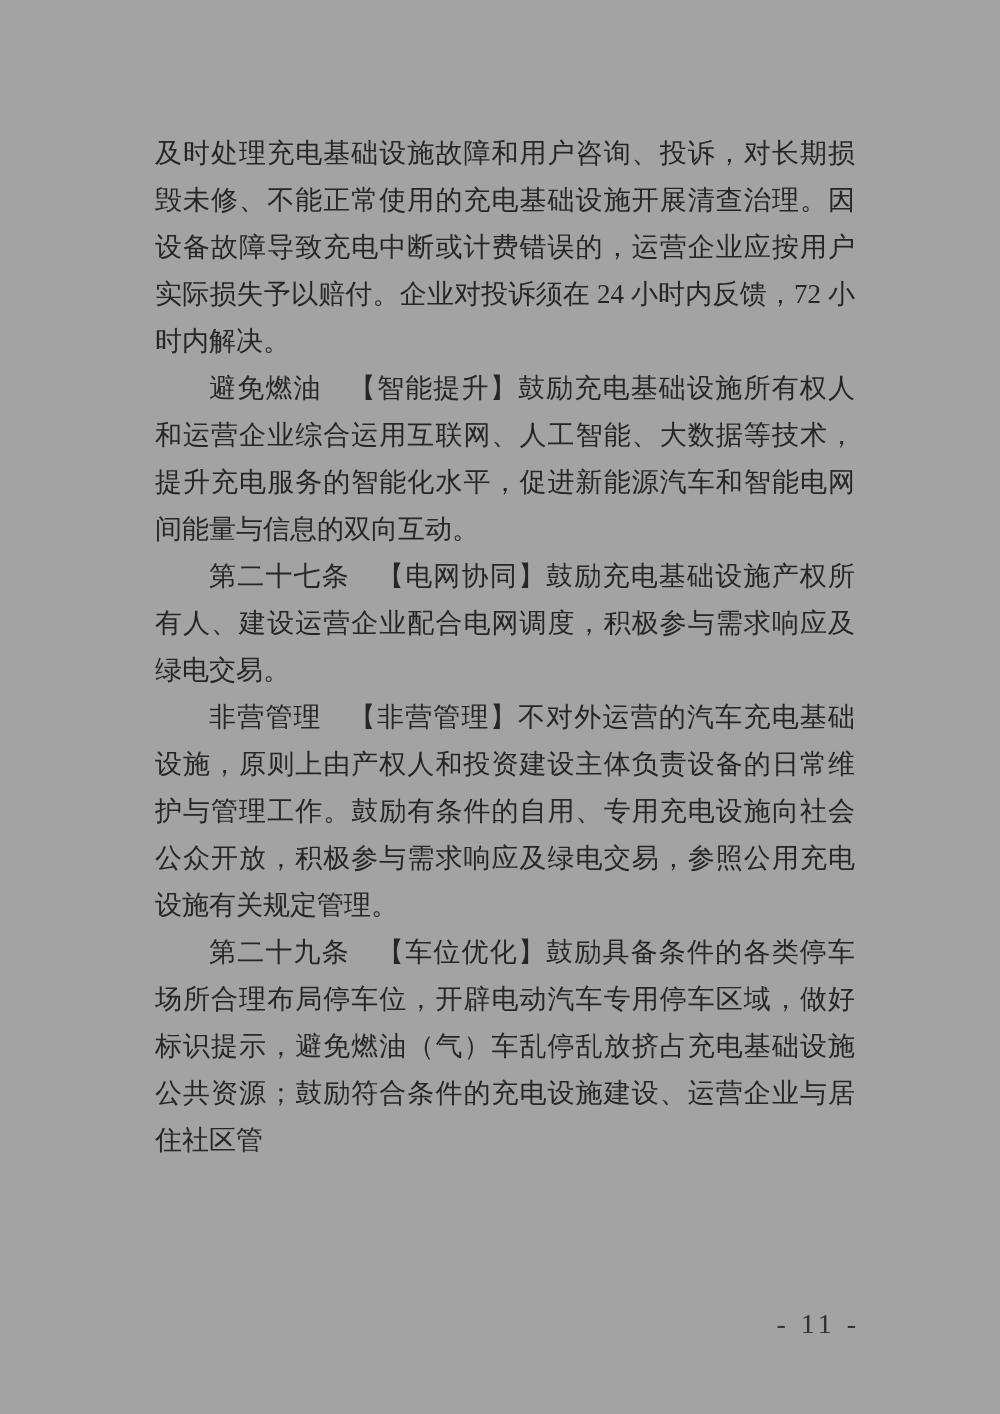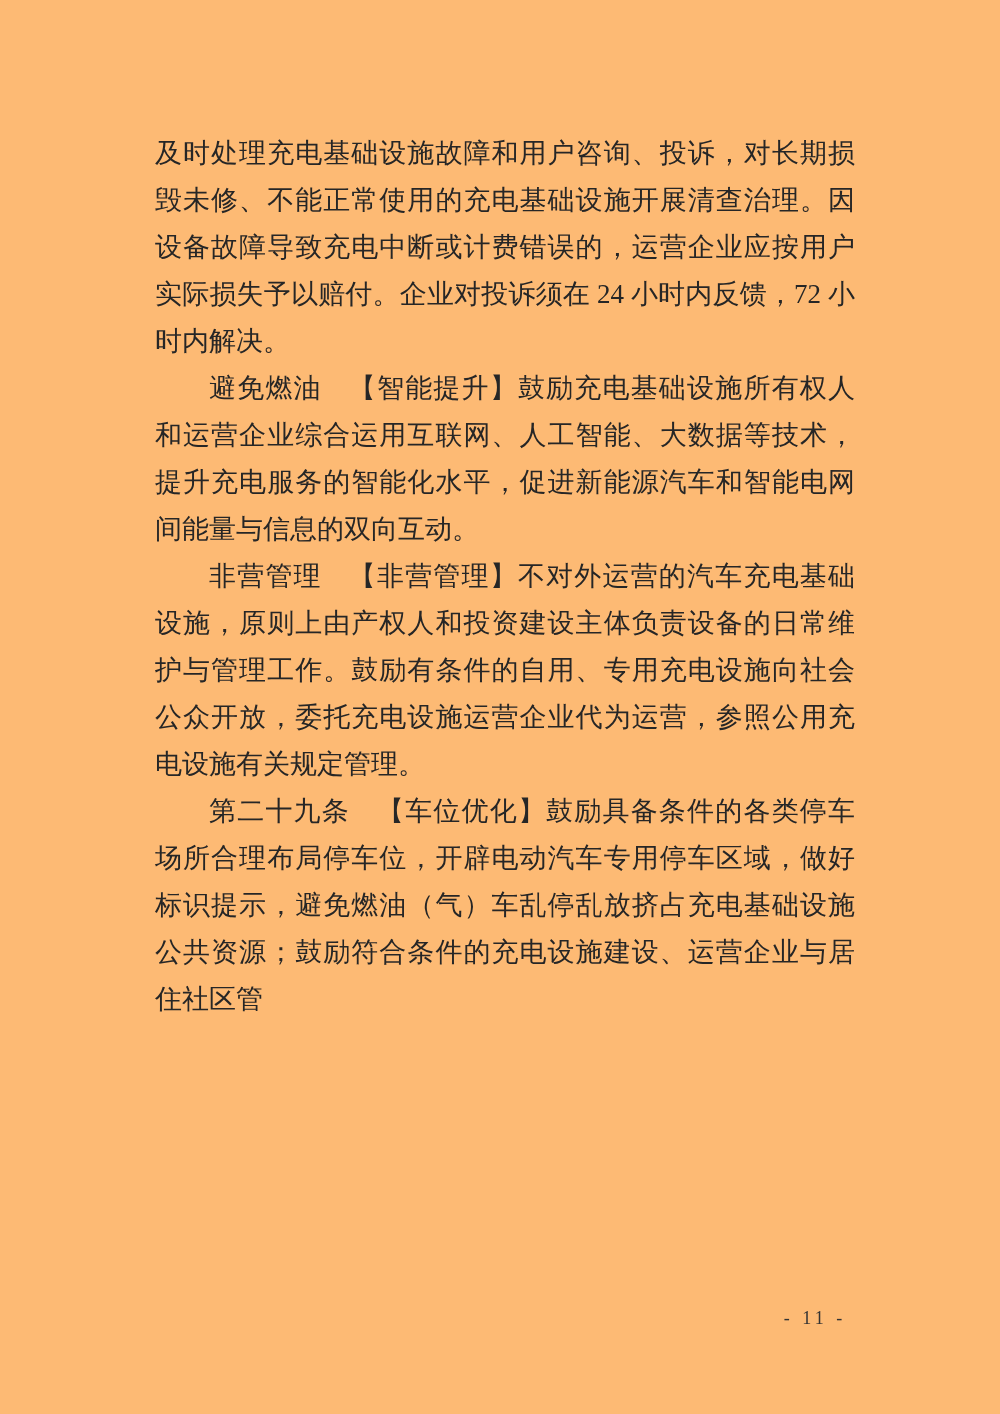"及时处理充电基础设施故障和用户咨询、投诉，对长期损毁未修、不能正常使用的充电基础" .page { background: #fdba74 -> #a3a3a3 }
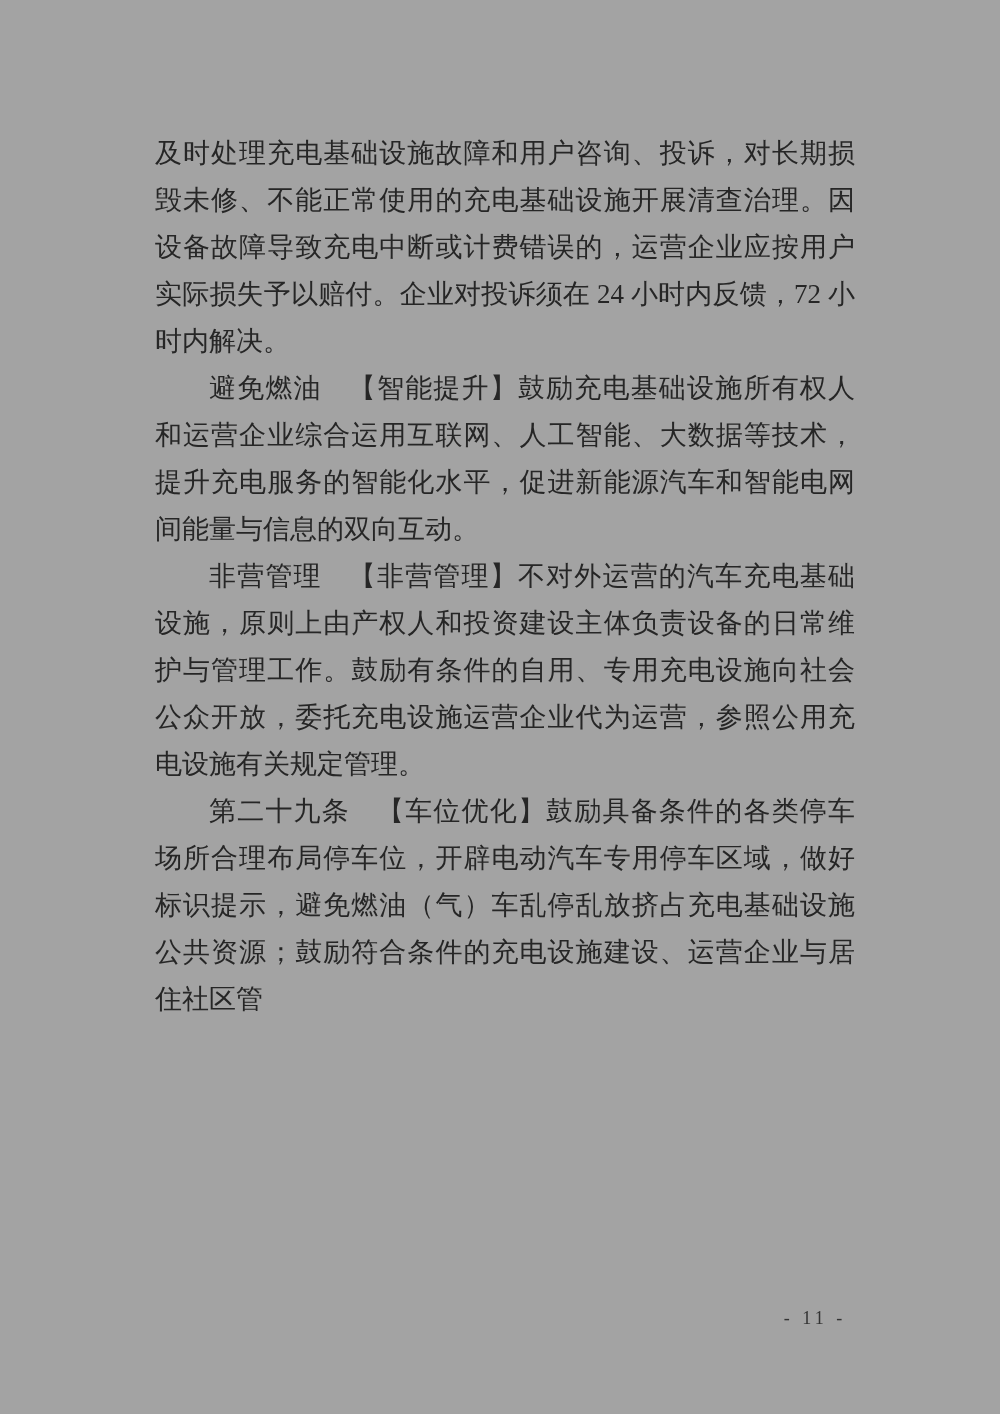"第二十七条" p.para { html: none -> <p> <span>第二十七条</span><span>【电网协同】</span><span>鼓励充电基础设施产权所有人、建设运营企业配合电网调度，积极参与需求响应及绿电交易。</span> </p> }
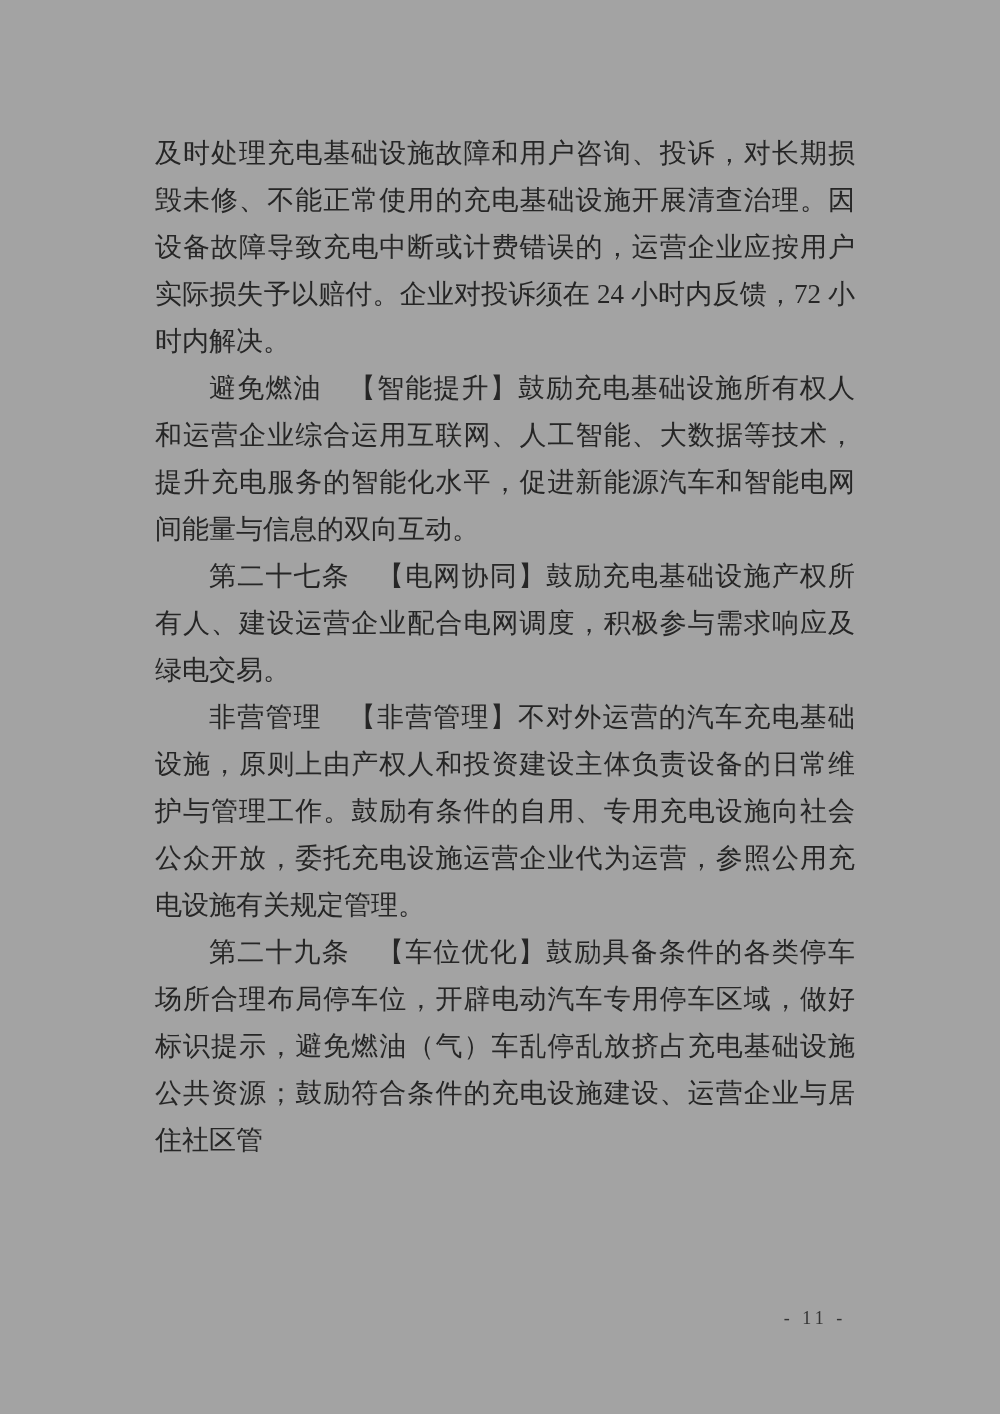"不对外运营的汽车充电基础设施，原则上由产权人和投资建设主体负责设备的日常维护与管" span { text: 委托充电设施运营企业代为运营 -> 积极参与需求响应及绿电交易 }
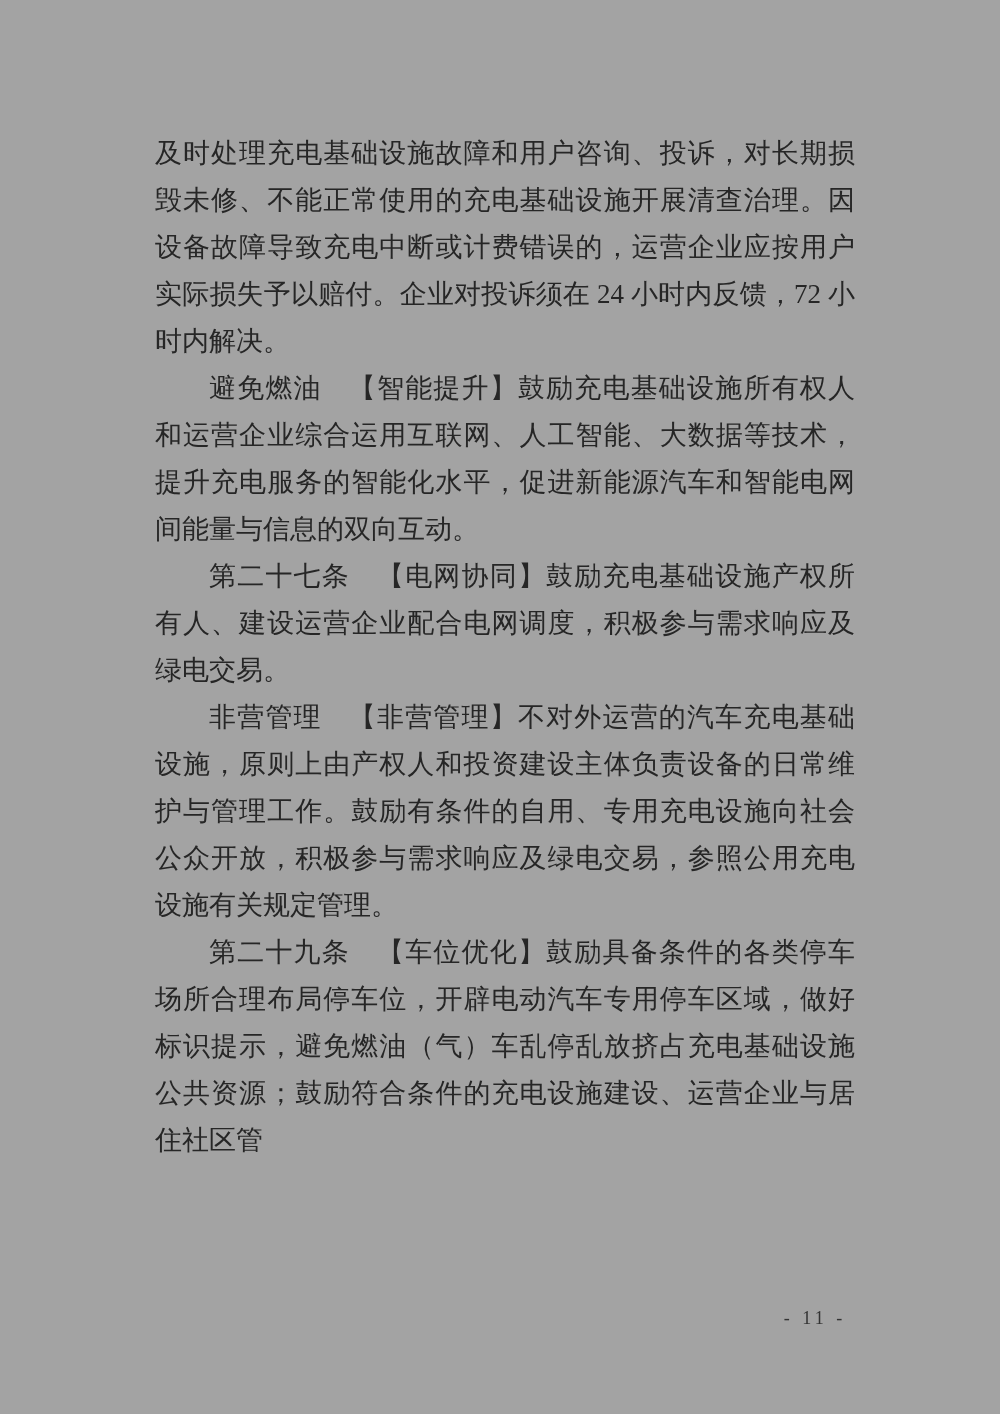"- 11 -" .page-number { font-size: 18px -> 28px; text-align: center -> right }
